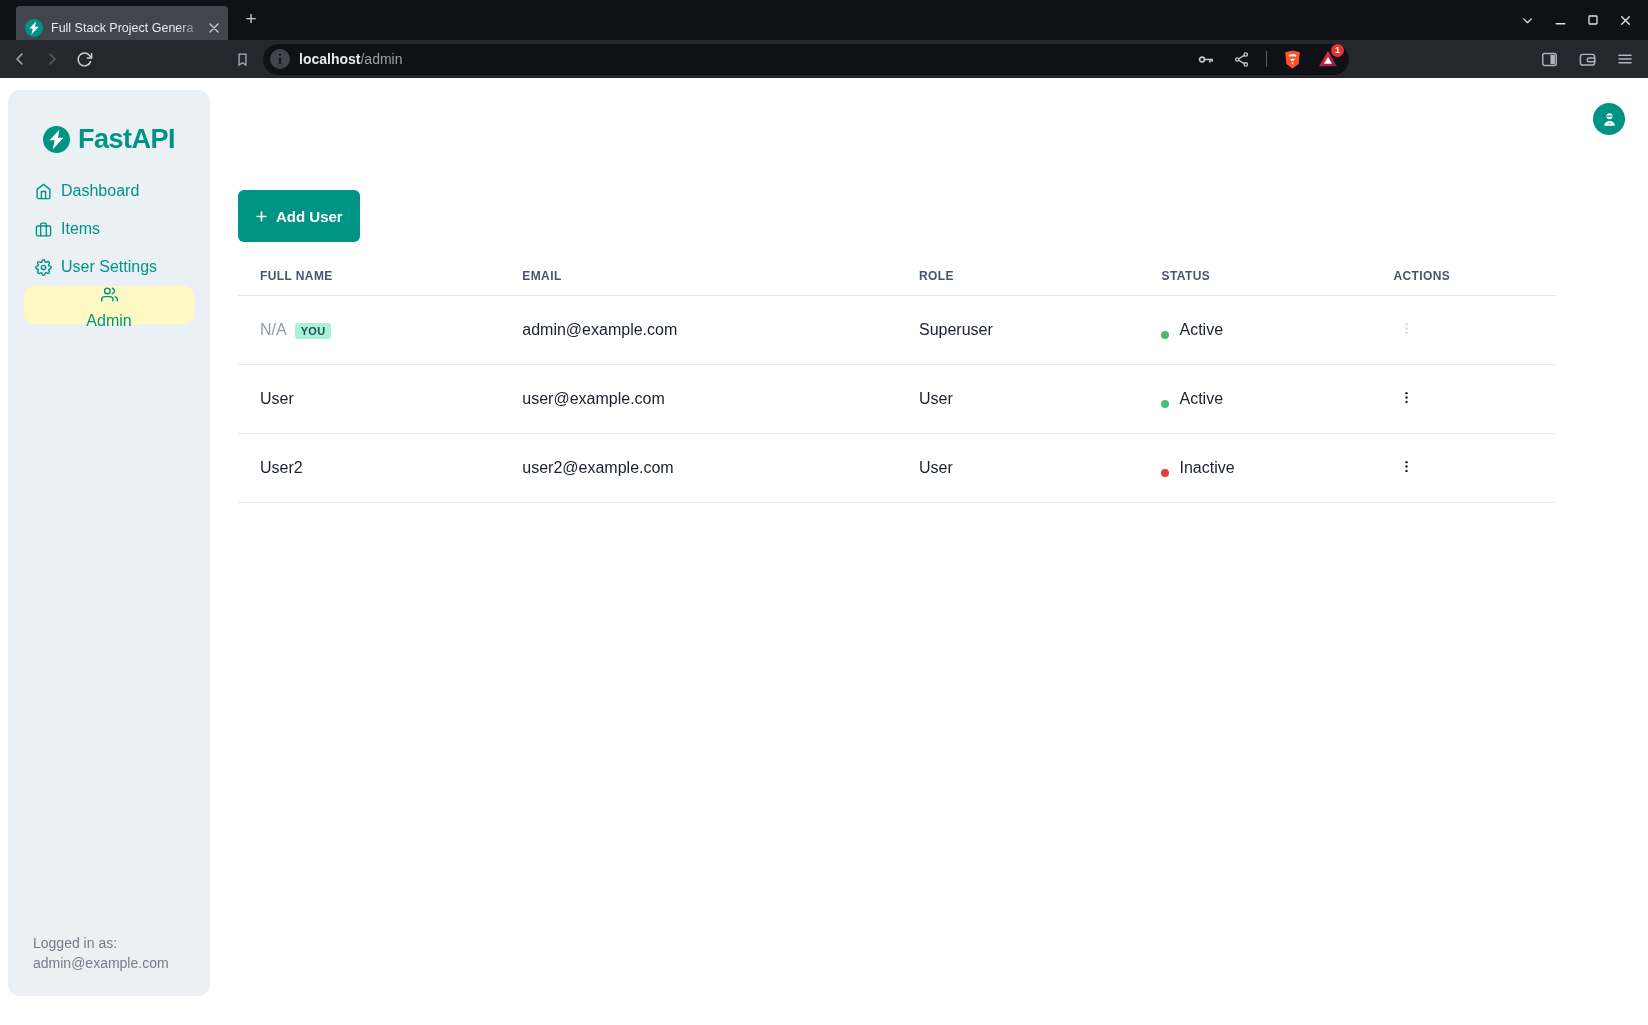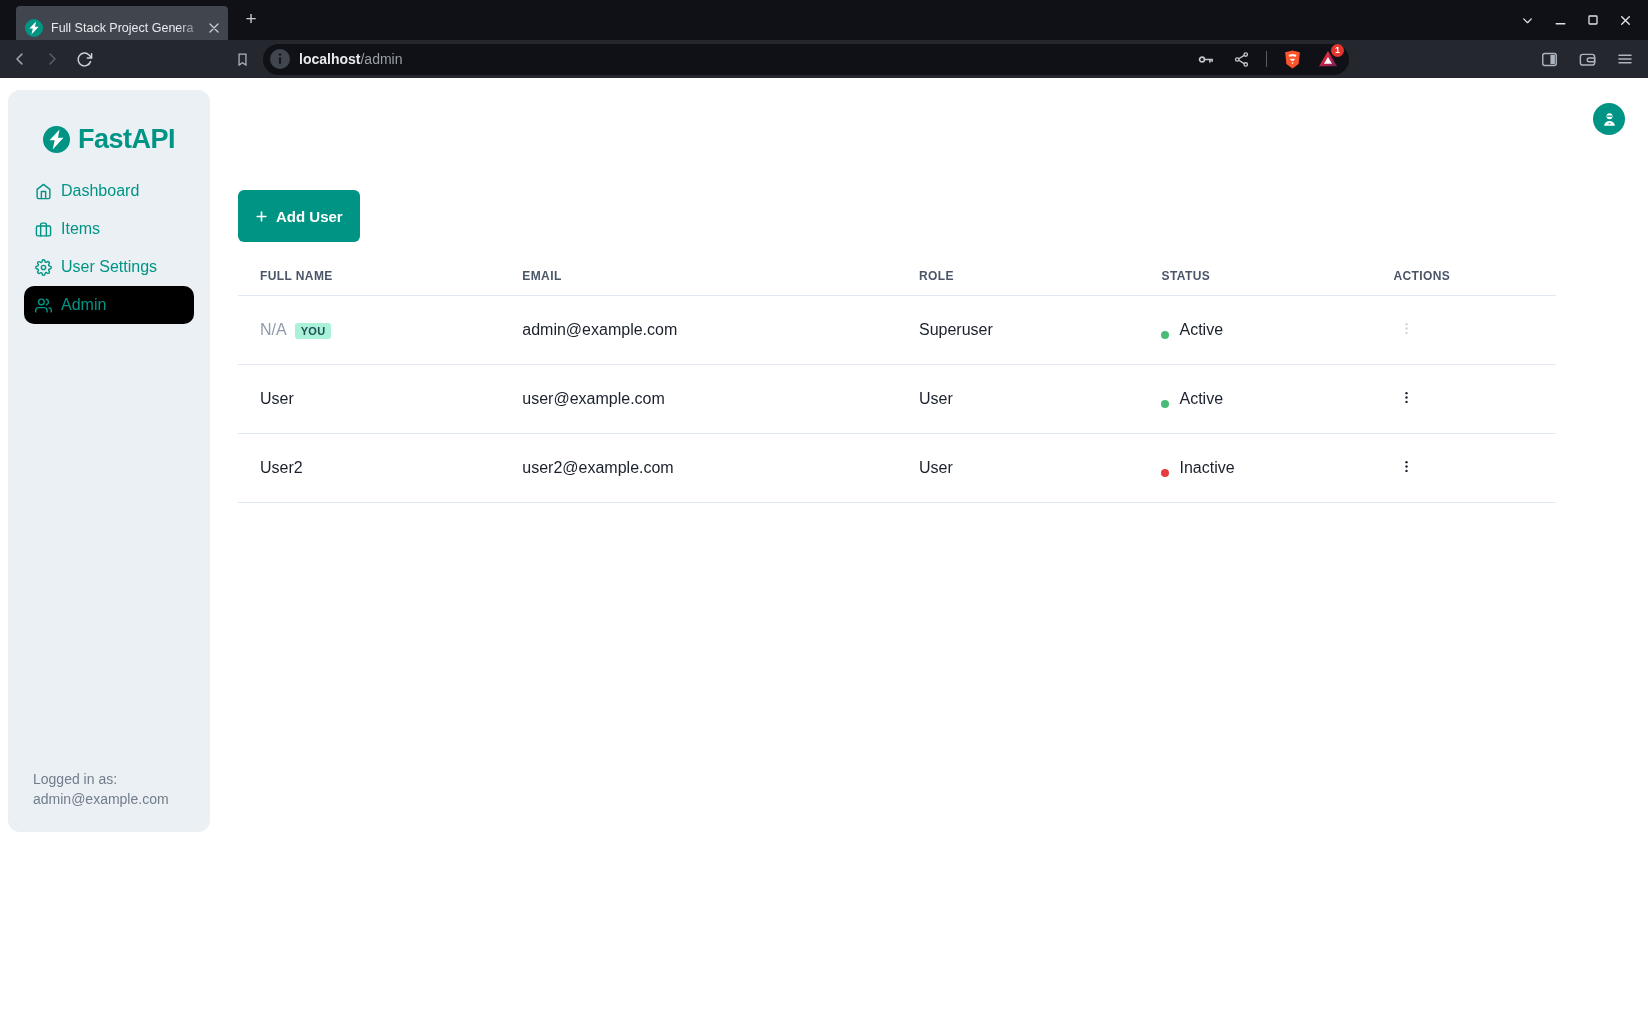"FastAPI" .sidebar { height: 742px -> 906px }
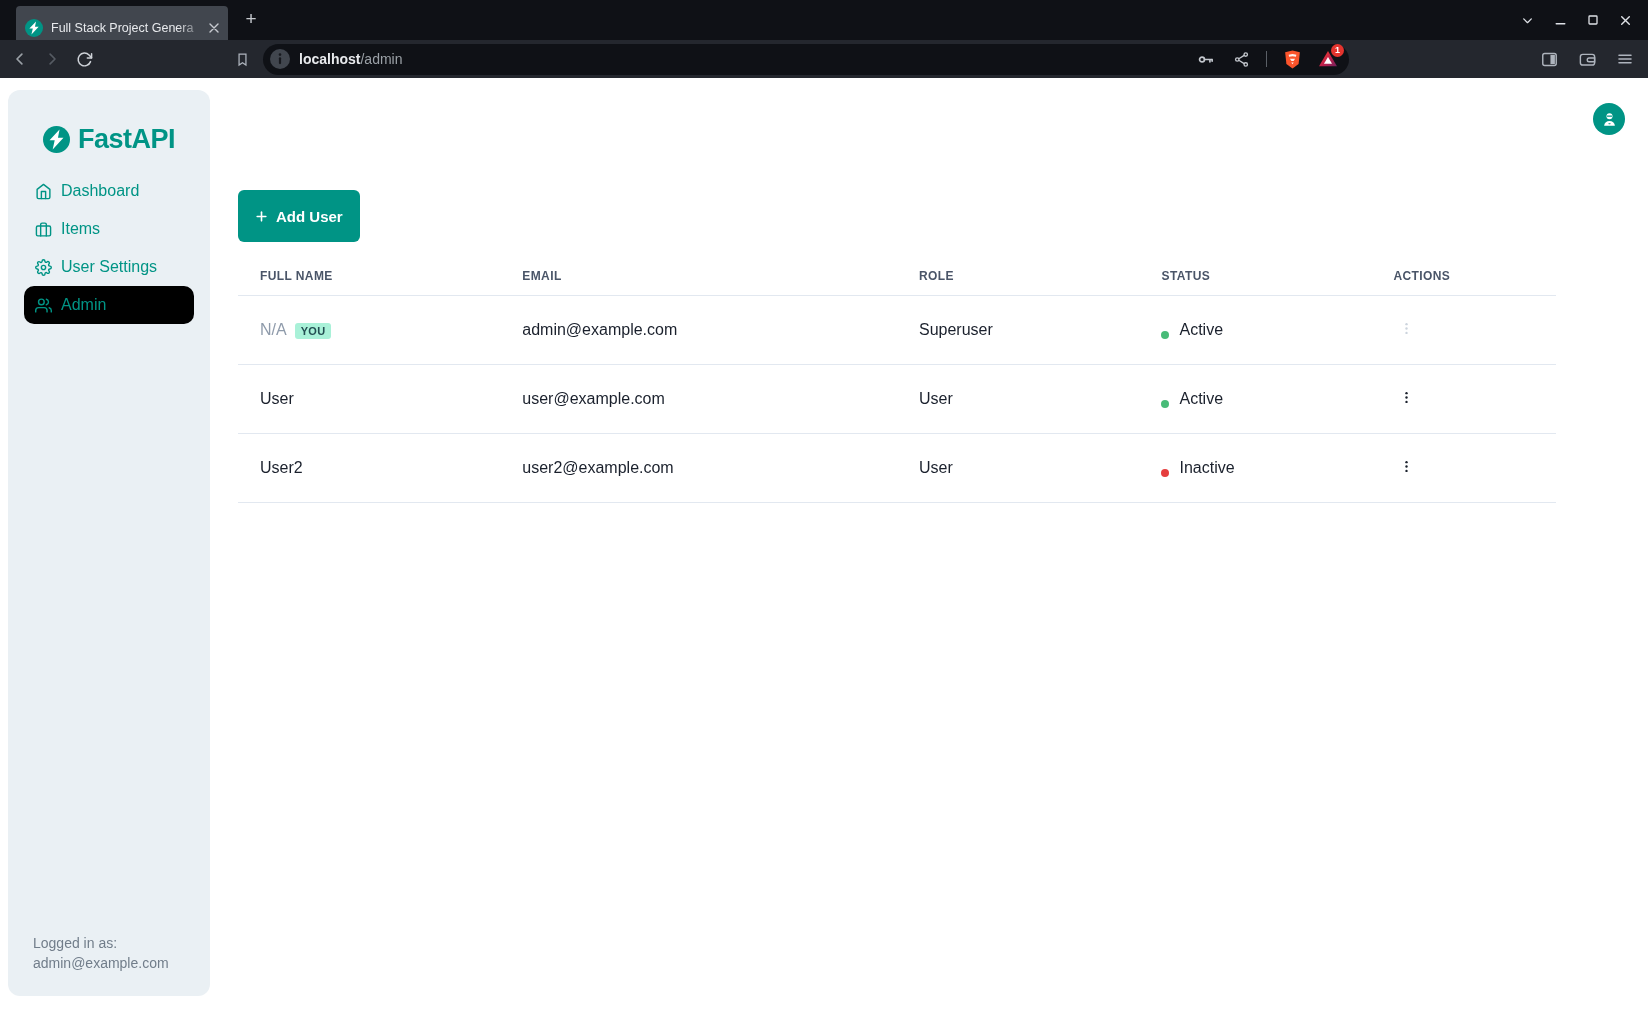"Admin" .nav-item.active { background: #000000 -> #fef9c3; flex-direction: none -> column }
